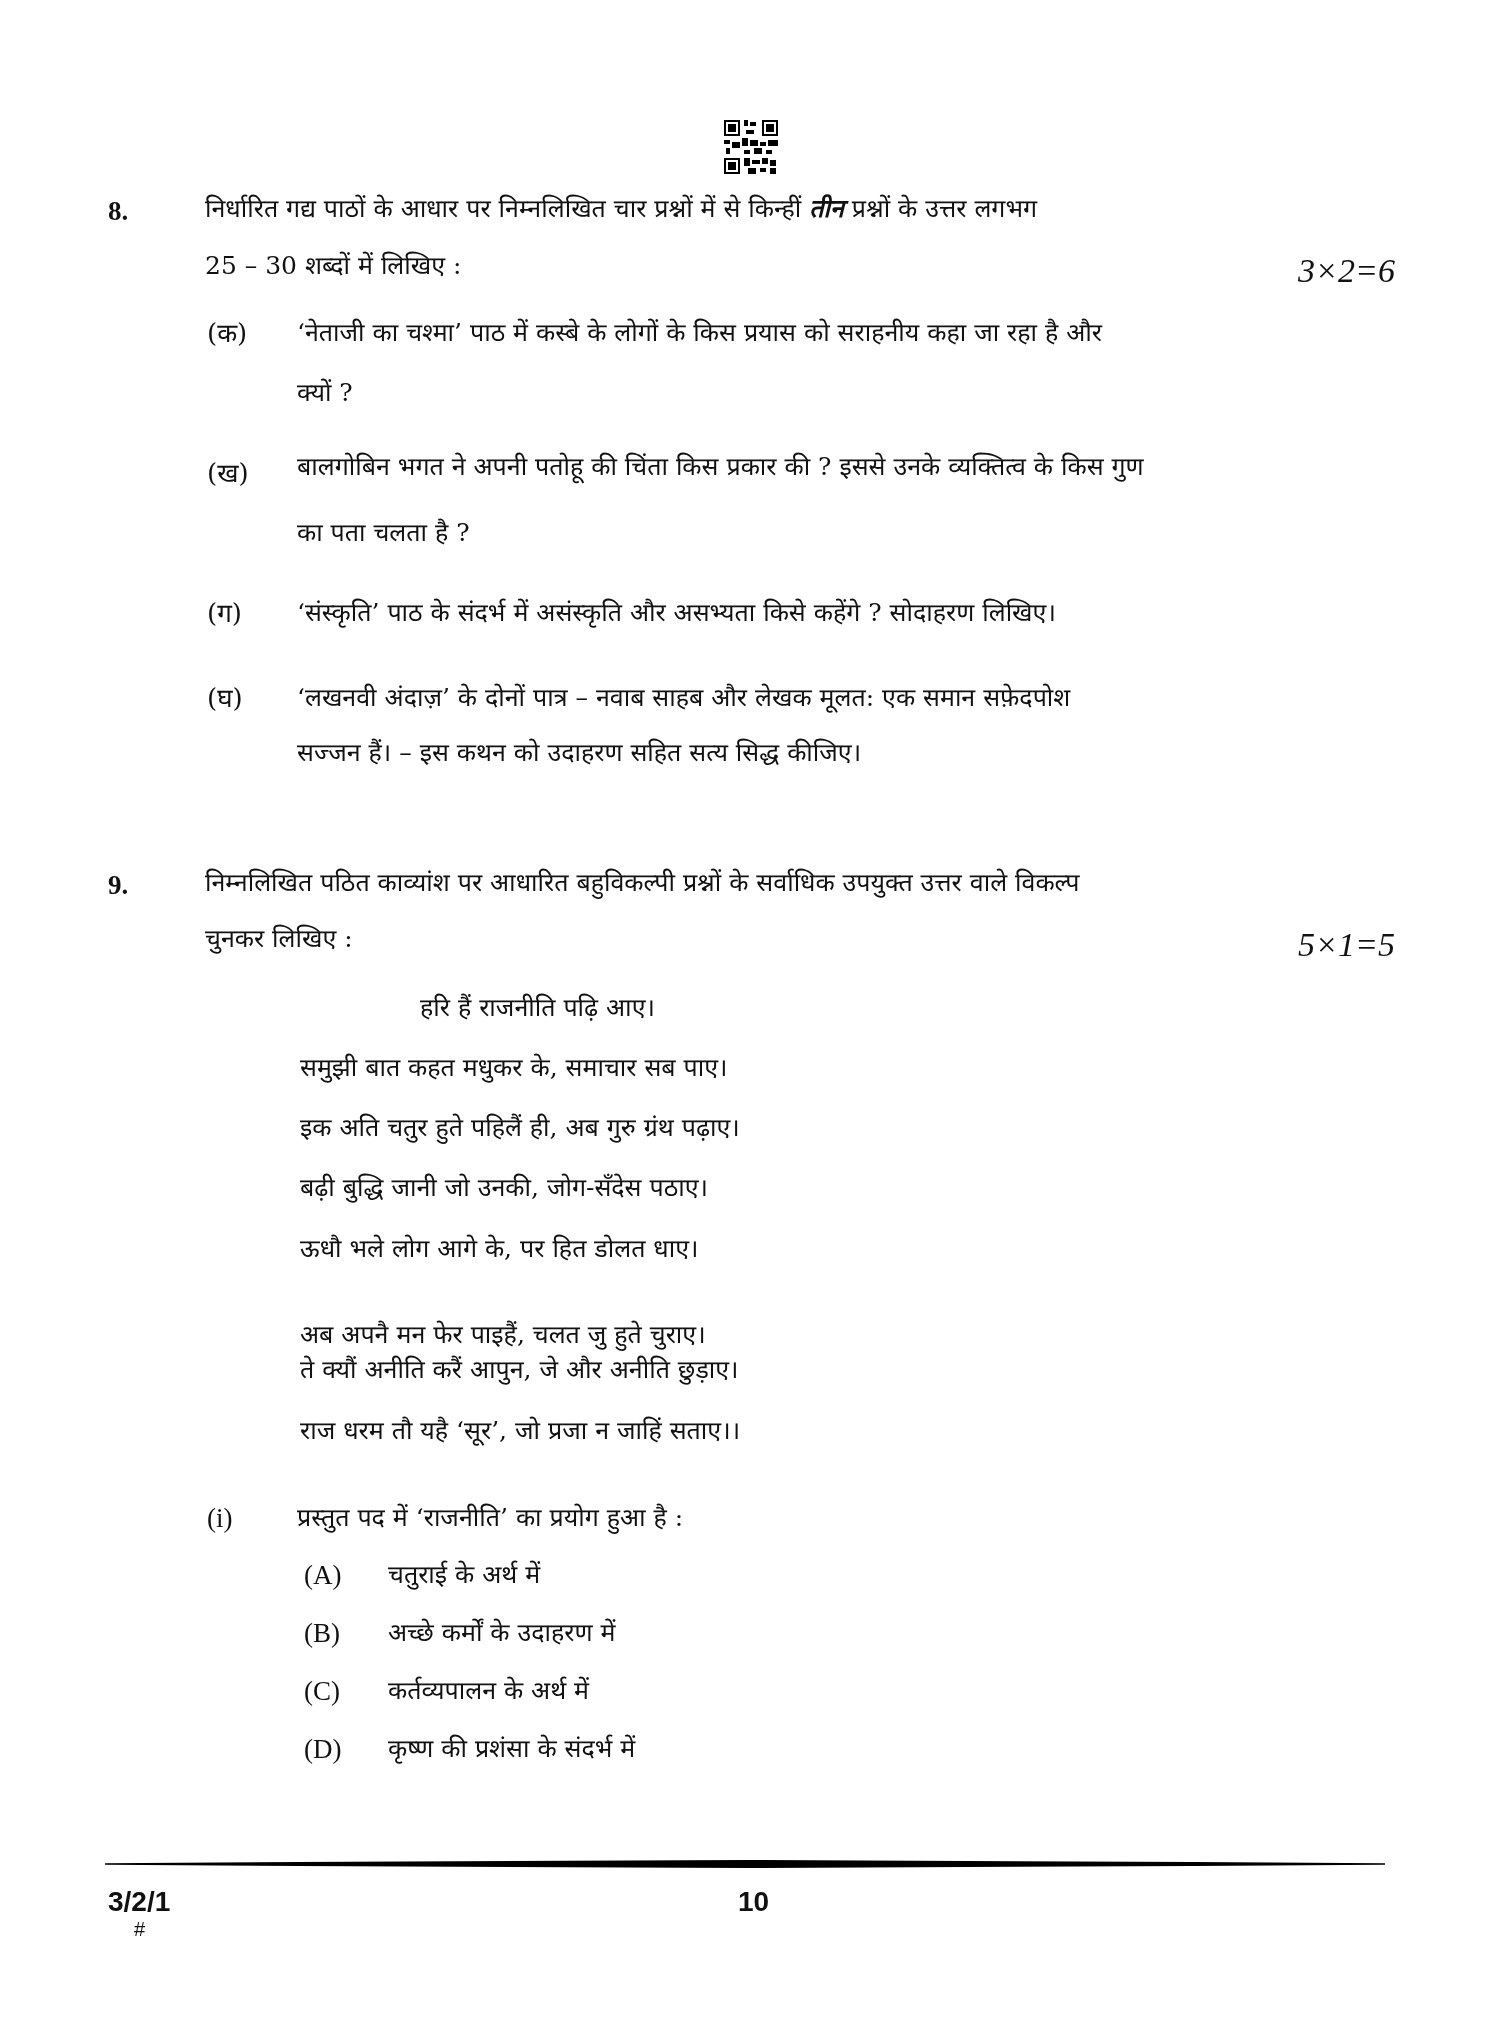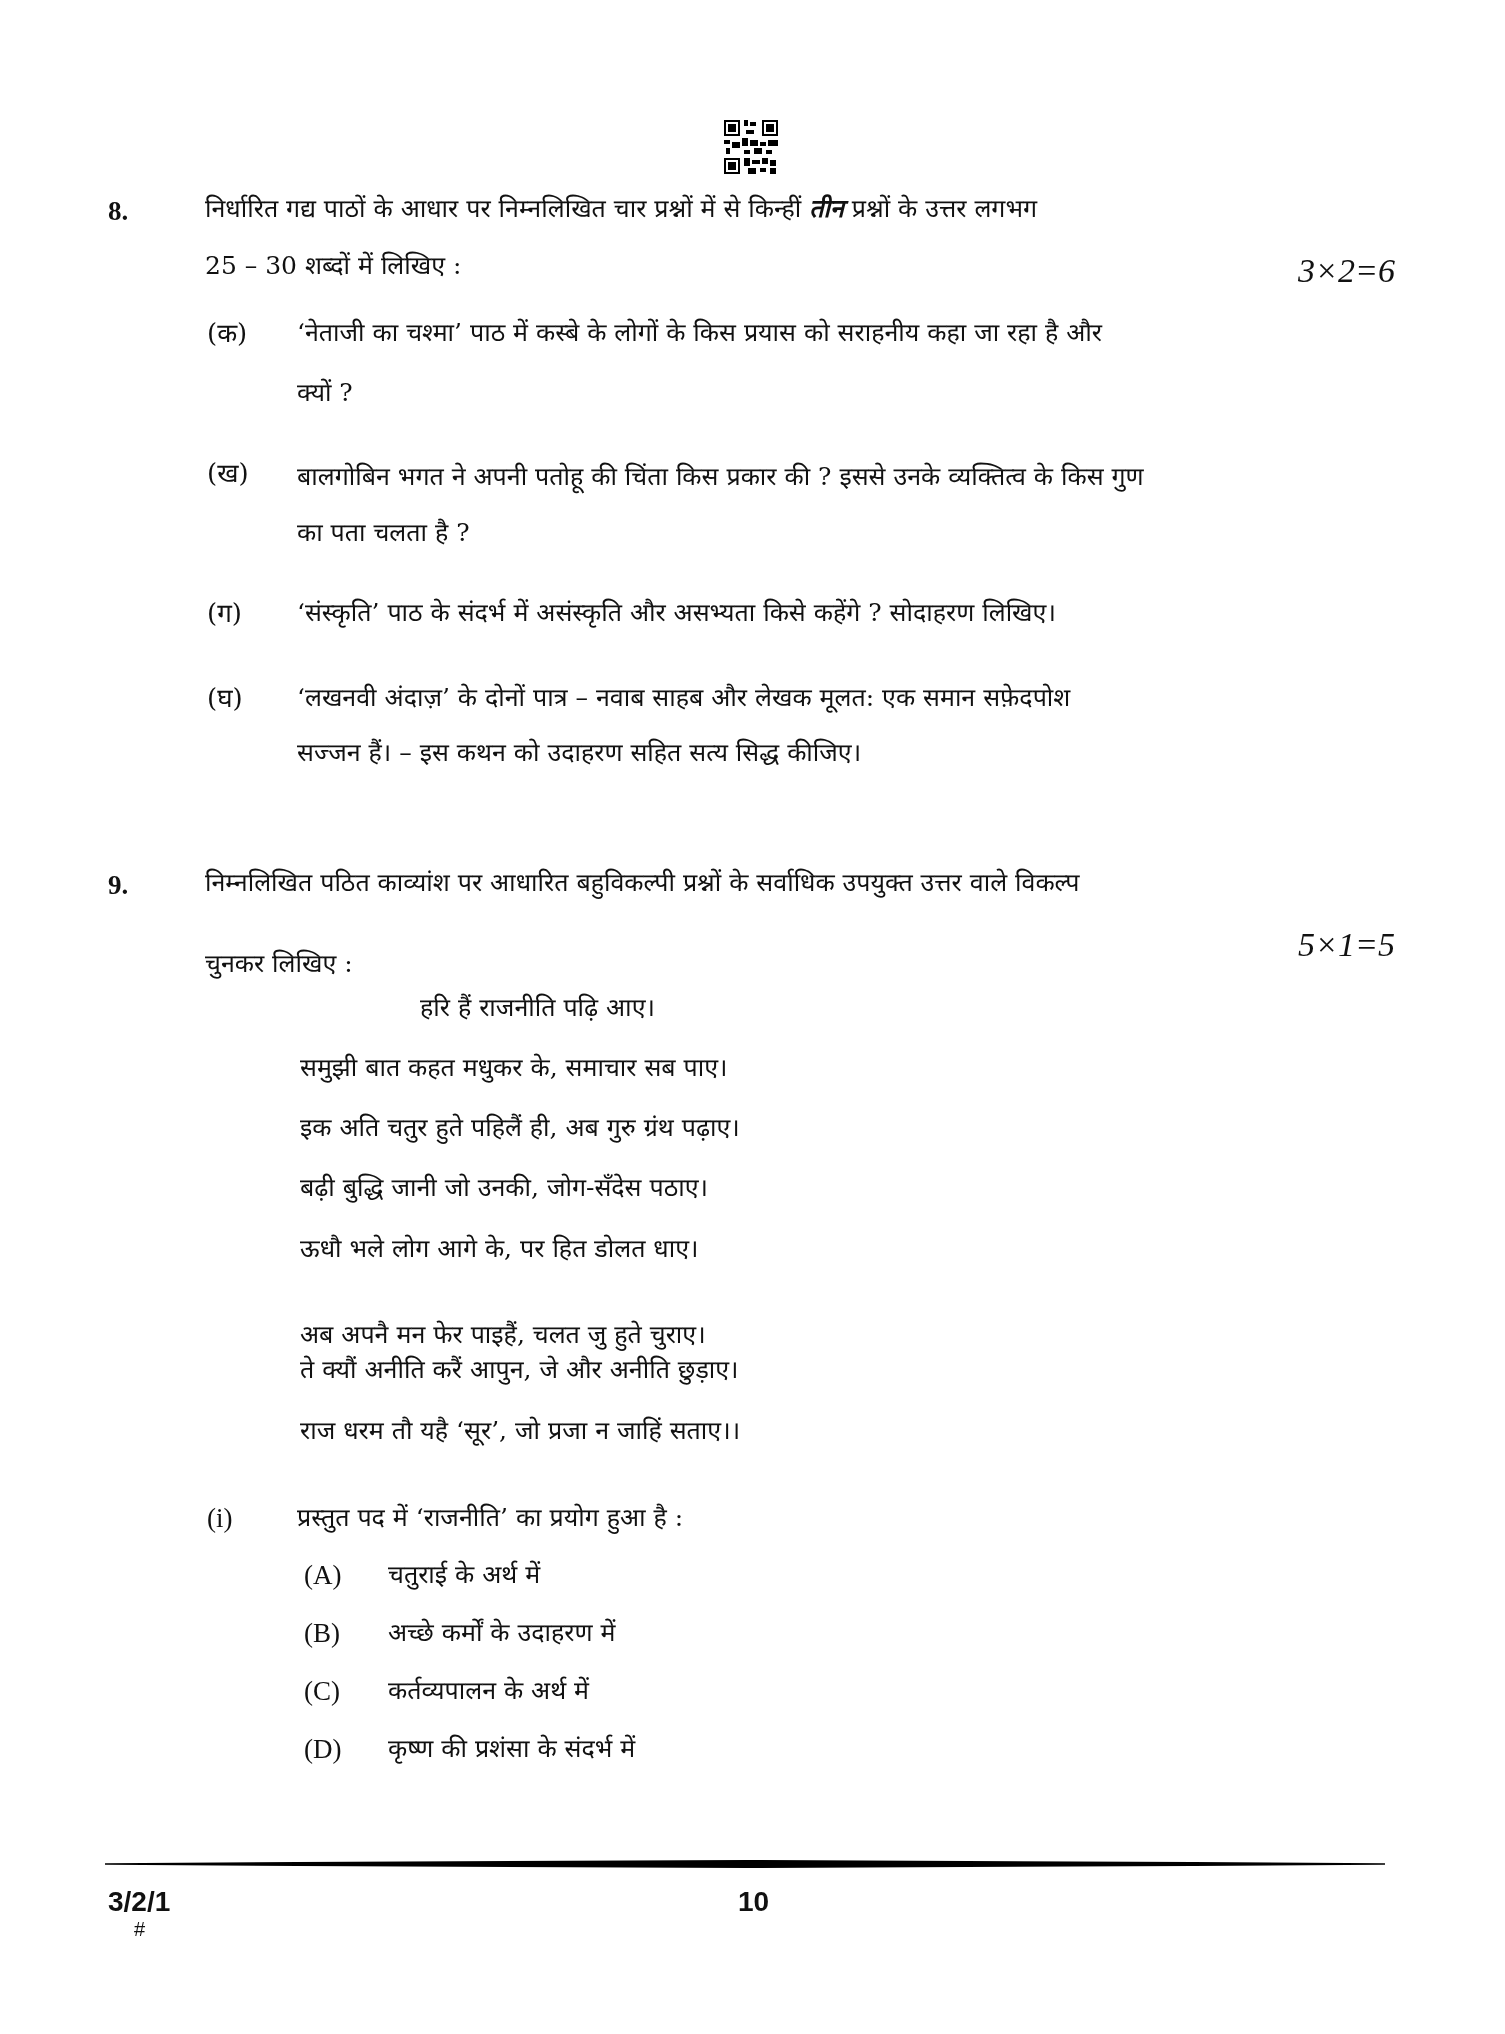"बालगोबिन भगत ने अपनी पतोहू" div.line { top: 464px -> 454px }
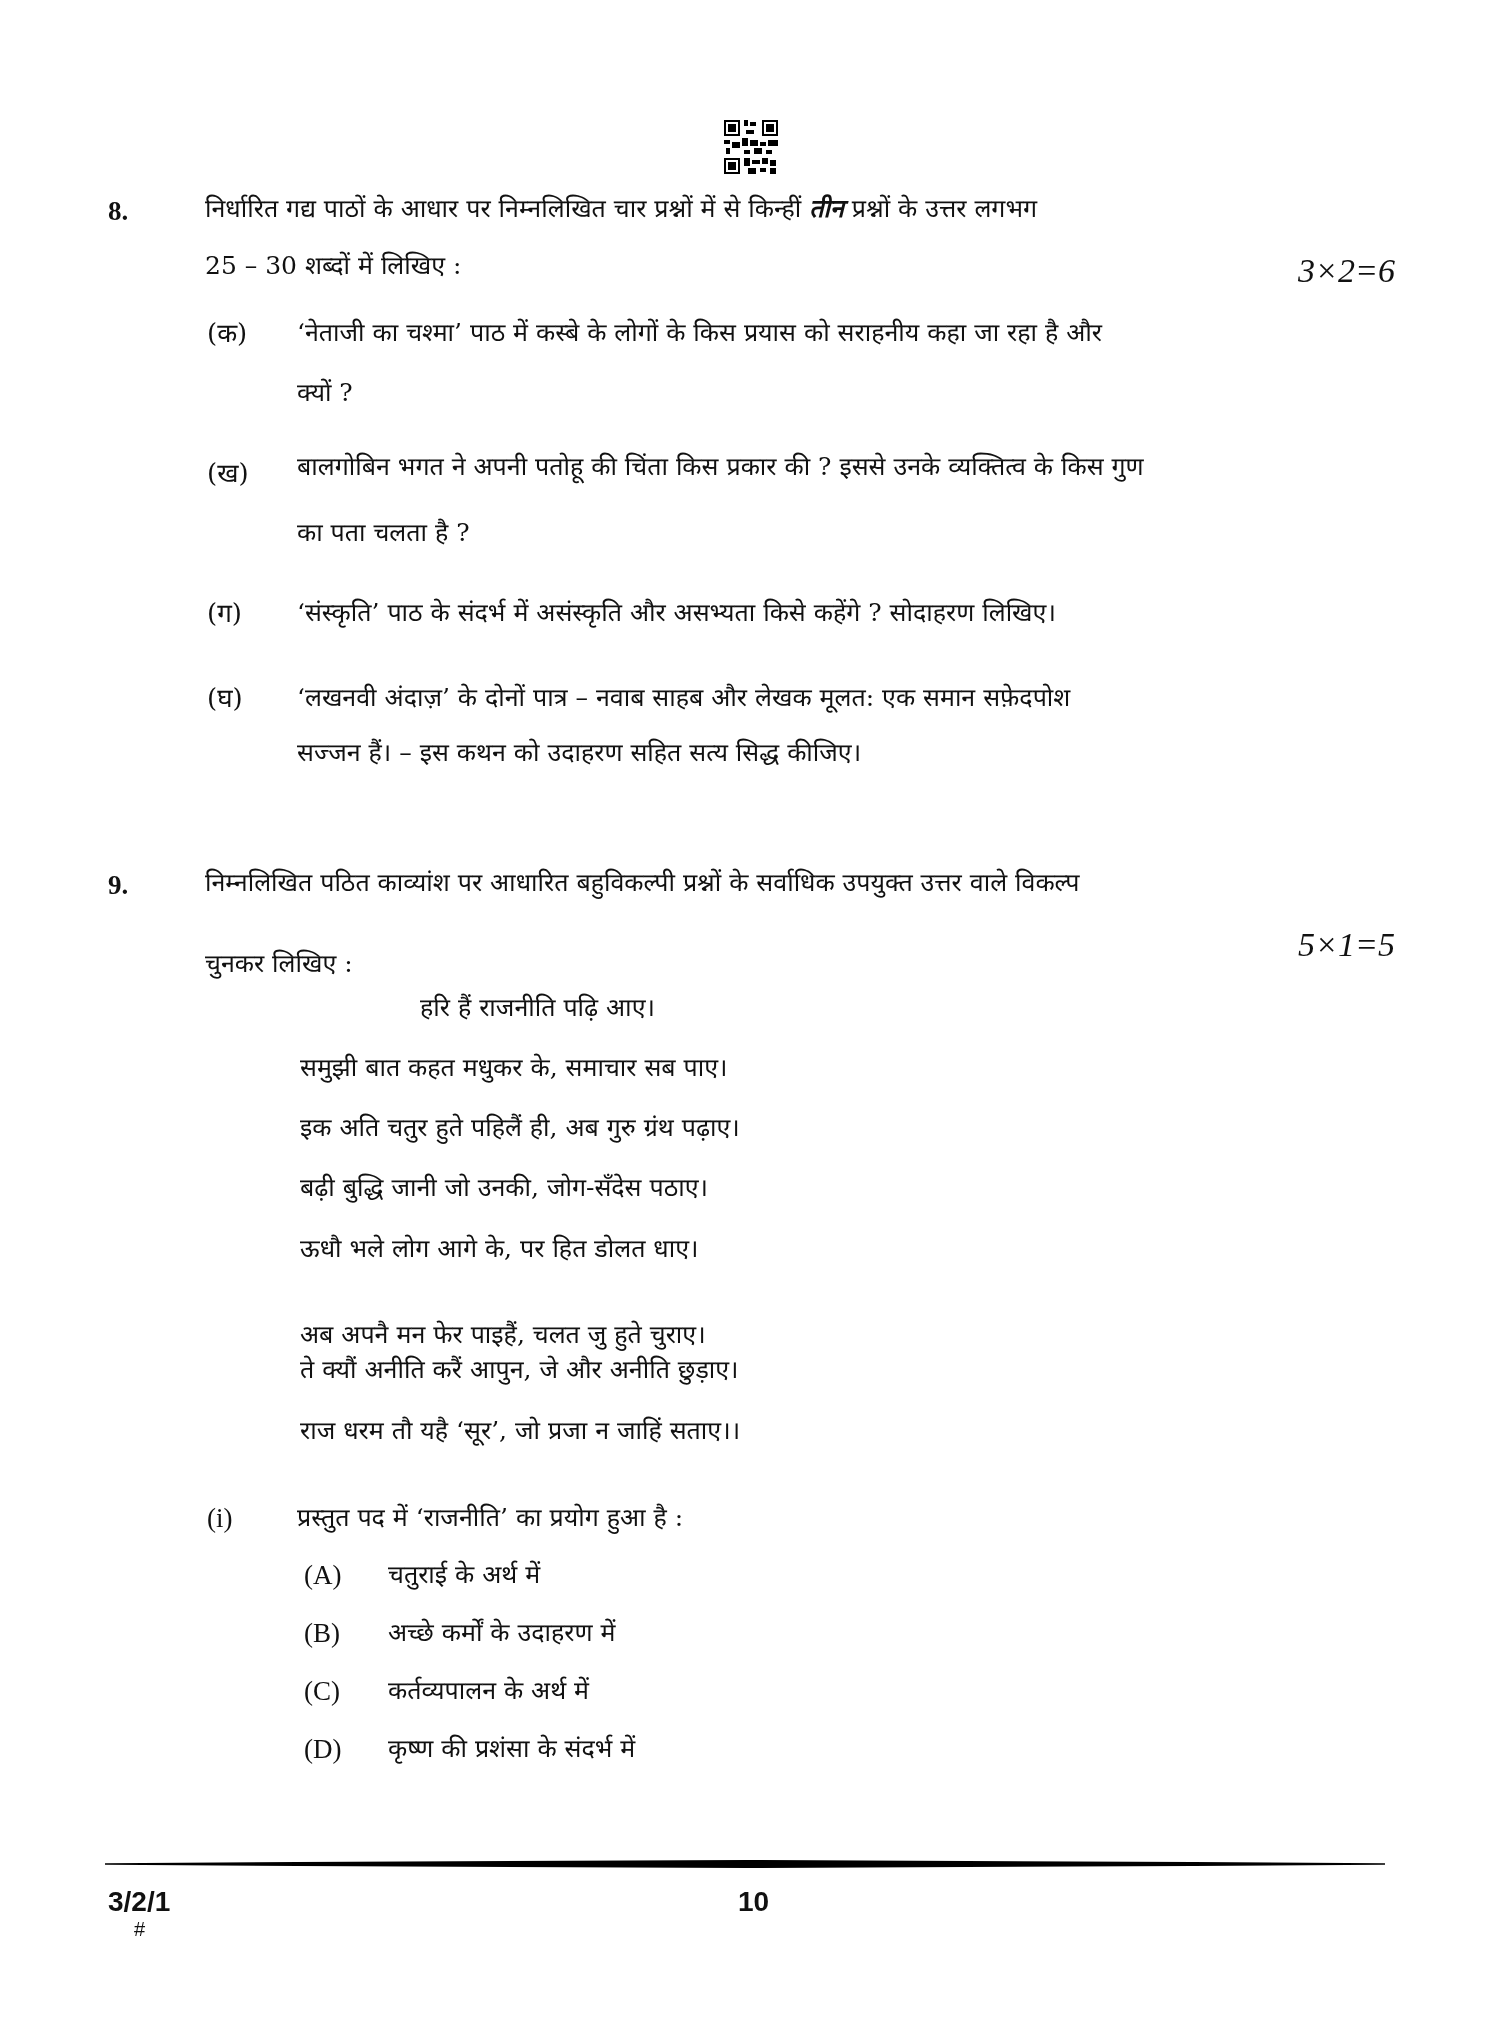"चुनकर लिखिए :" div.line { margin-top: 25px -> none }
